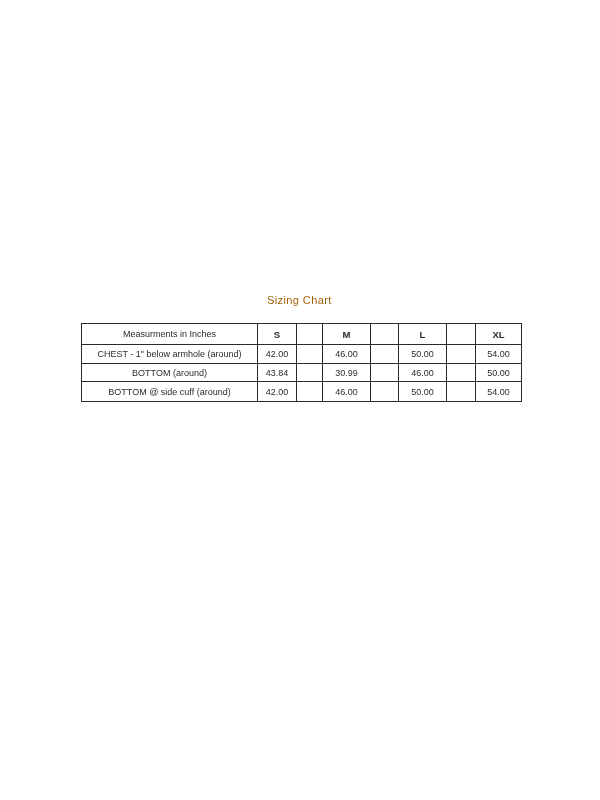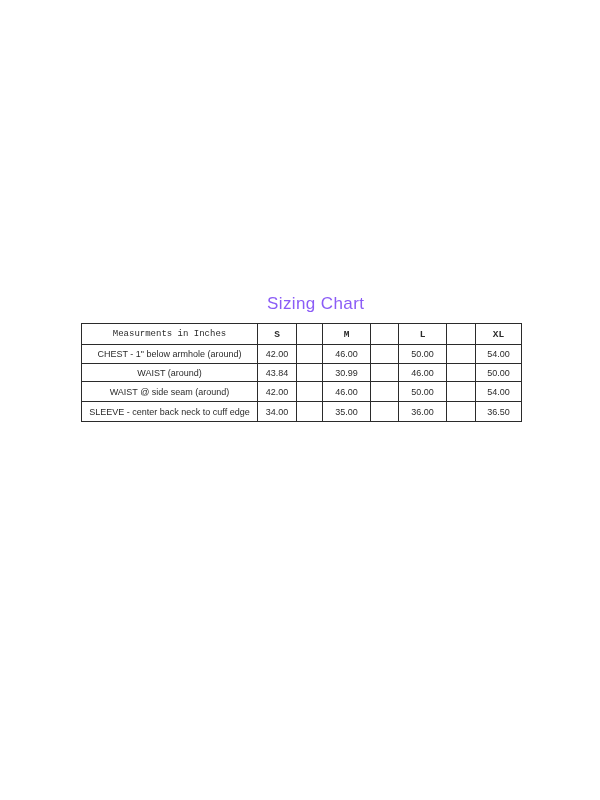"Sizing Chart" .chart-title { color: #8b5cf6 -> #a16207; font-size: 17px -> 11px }
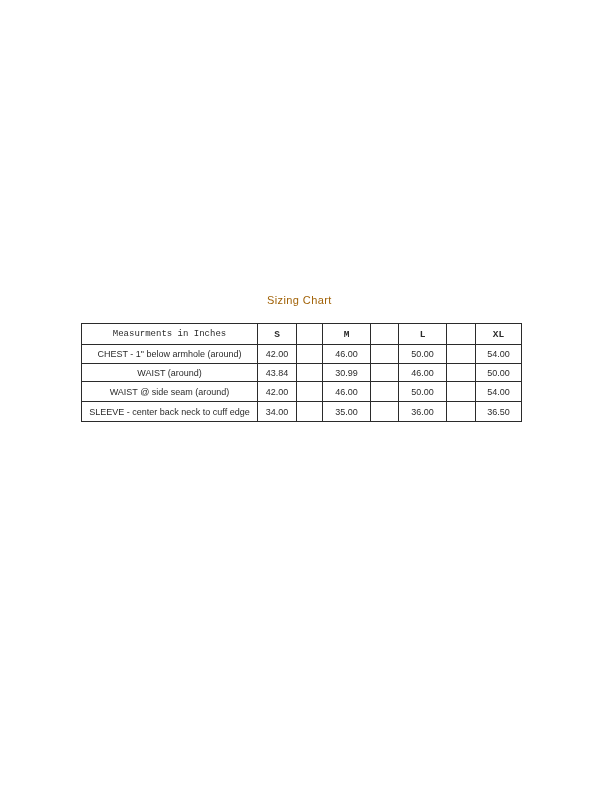"Measurments in Inches" tr.hdr-row { font-family: Liberation Mono, monospace -> none }
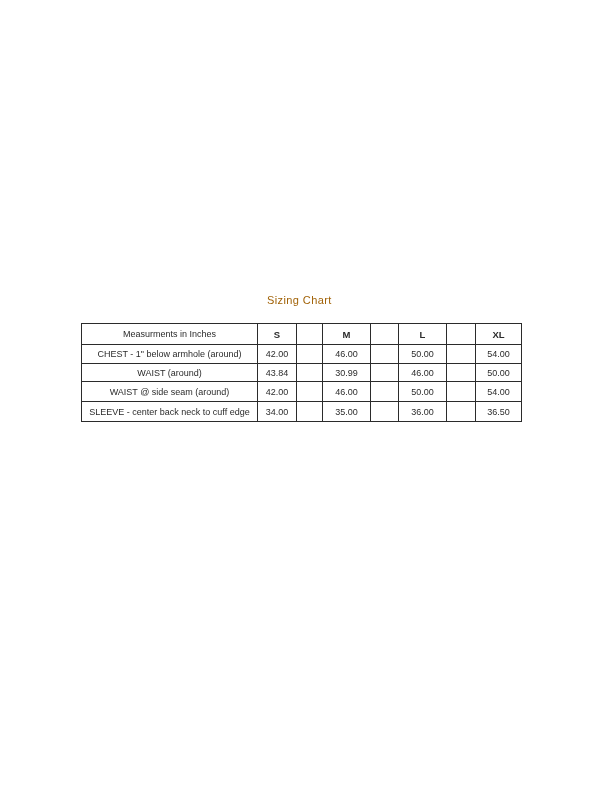"WAIST (around)" td { text: WAIST -> BOTTOM }
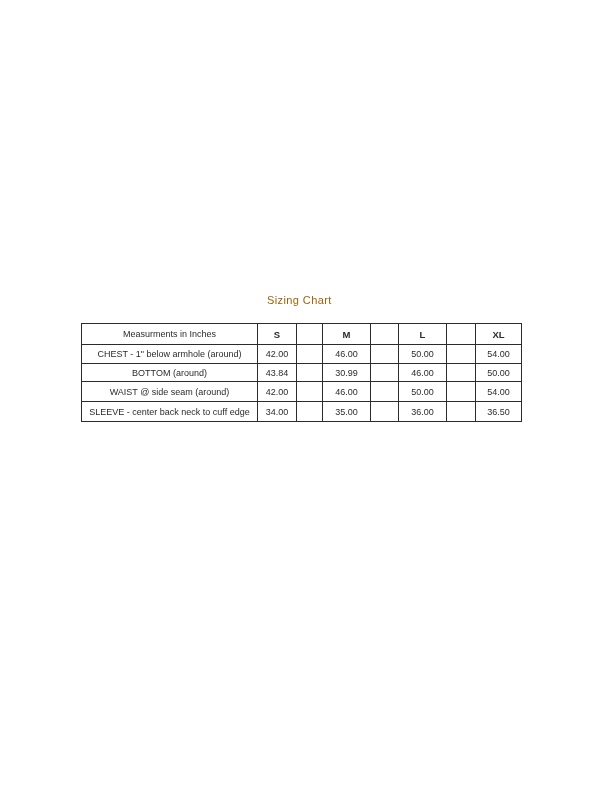"WAIST @ side seam (around)" td { text: WAIST @ side seam -> BOTTOM @ side cuff }
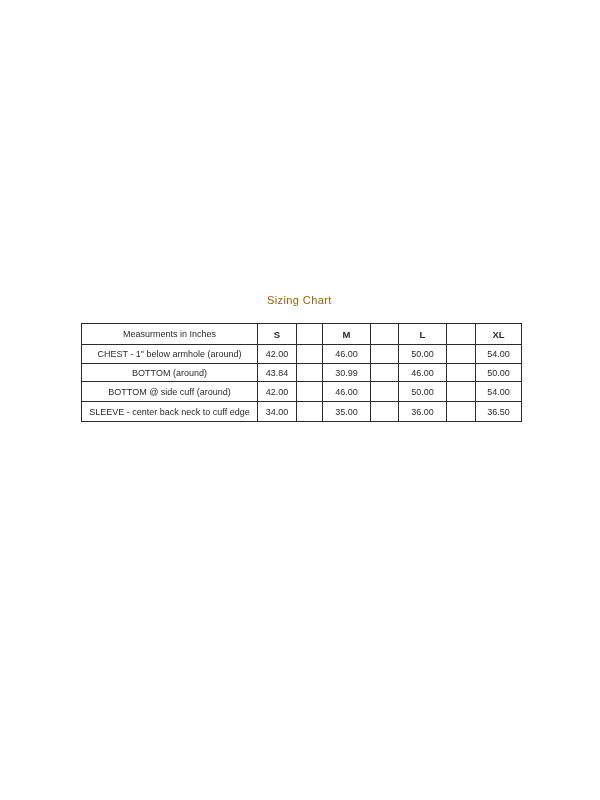"SLEEVE - center back neck" tr.row-4 { html: <tr> <td>SLEEVE - center back neck to cuff edge</td> <td>34.00</td> <td></td> <td>35.00</td> <td></td> <td>36.00</td> <td></td> <td>36.50</td> </tr> -> none }
